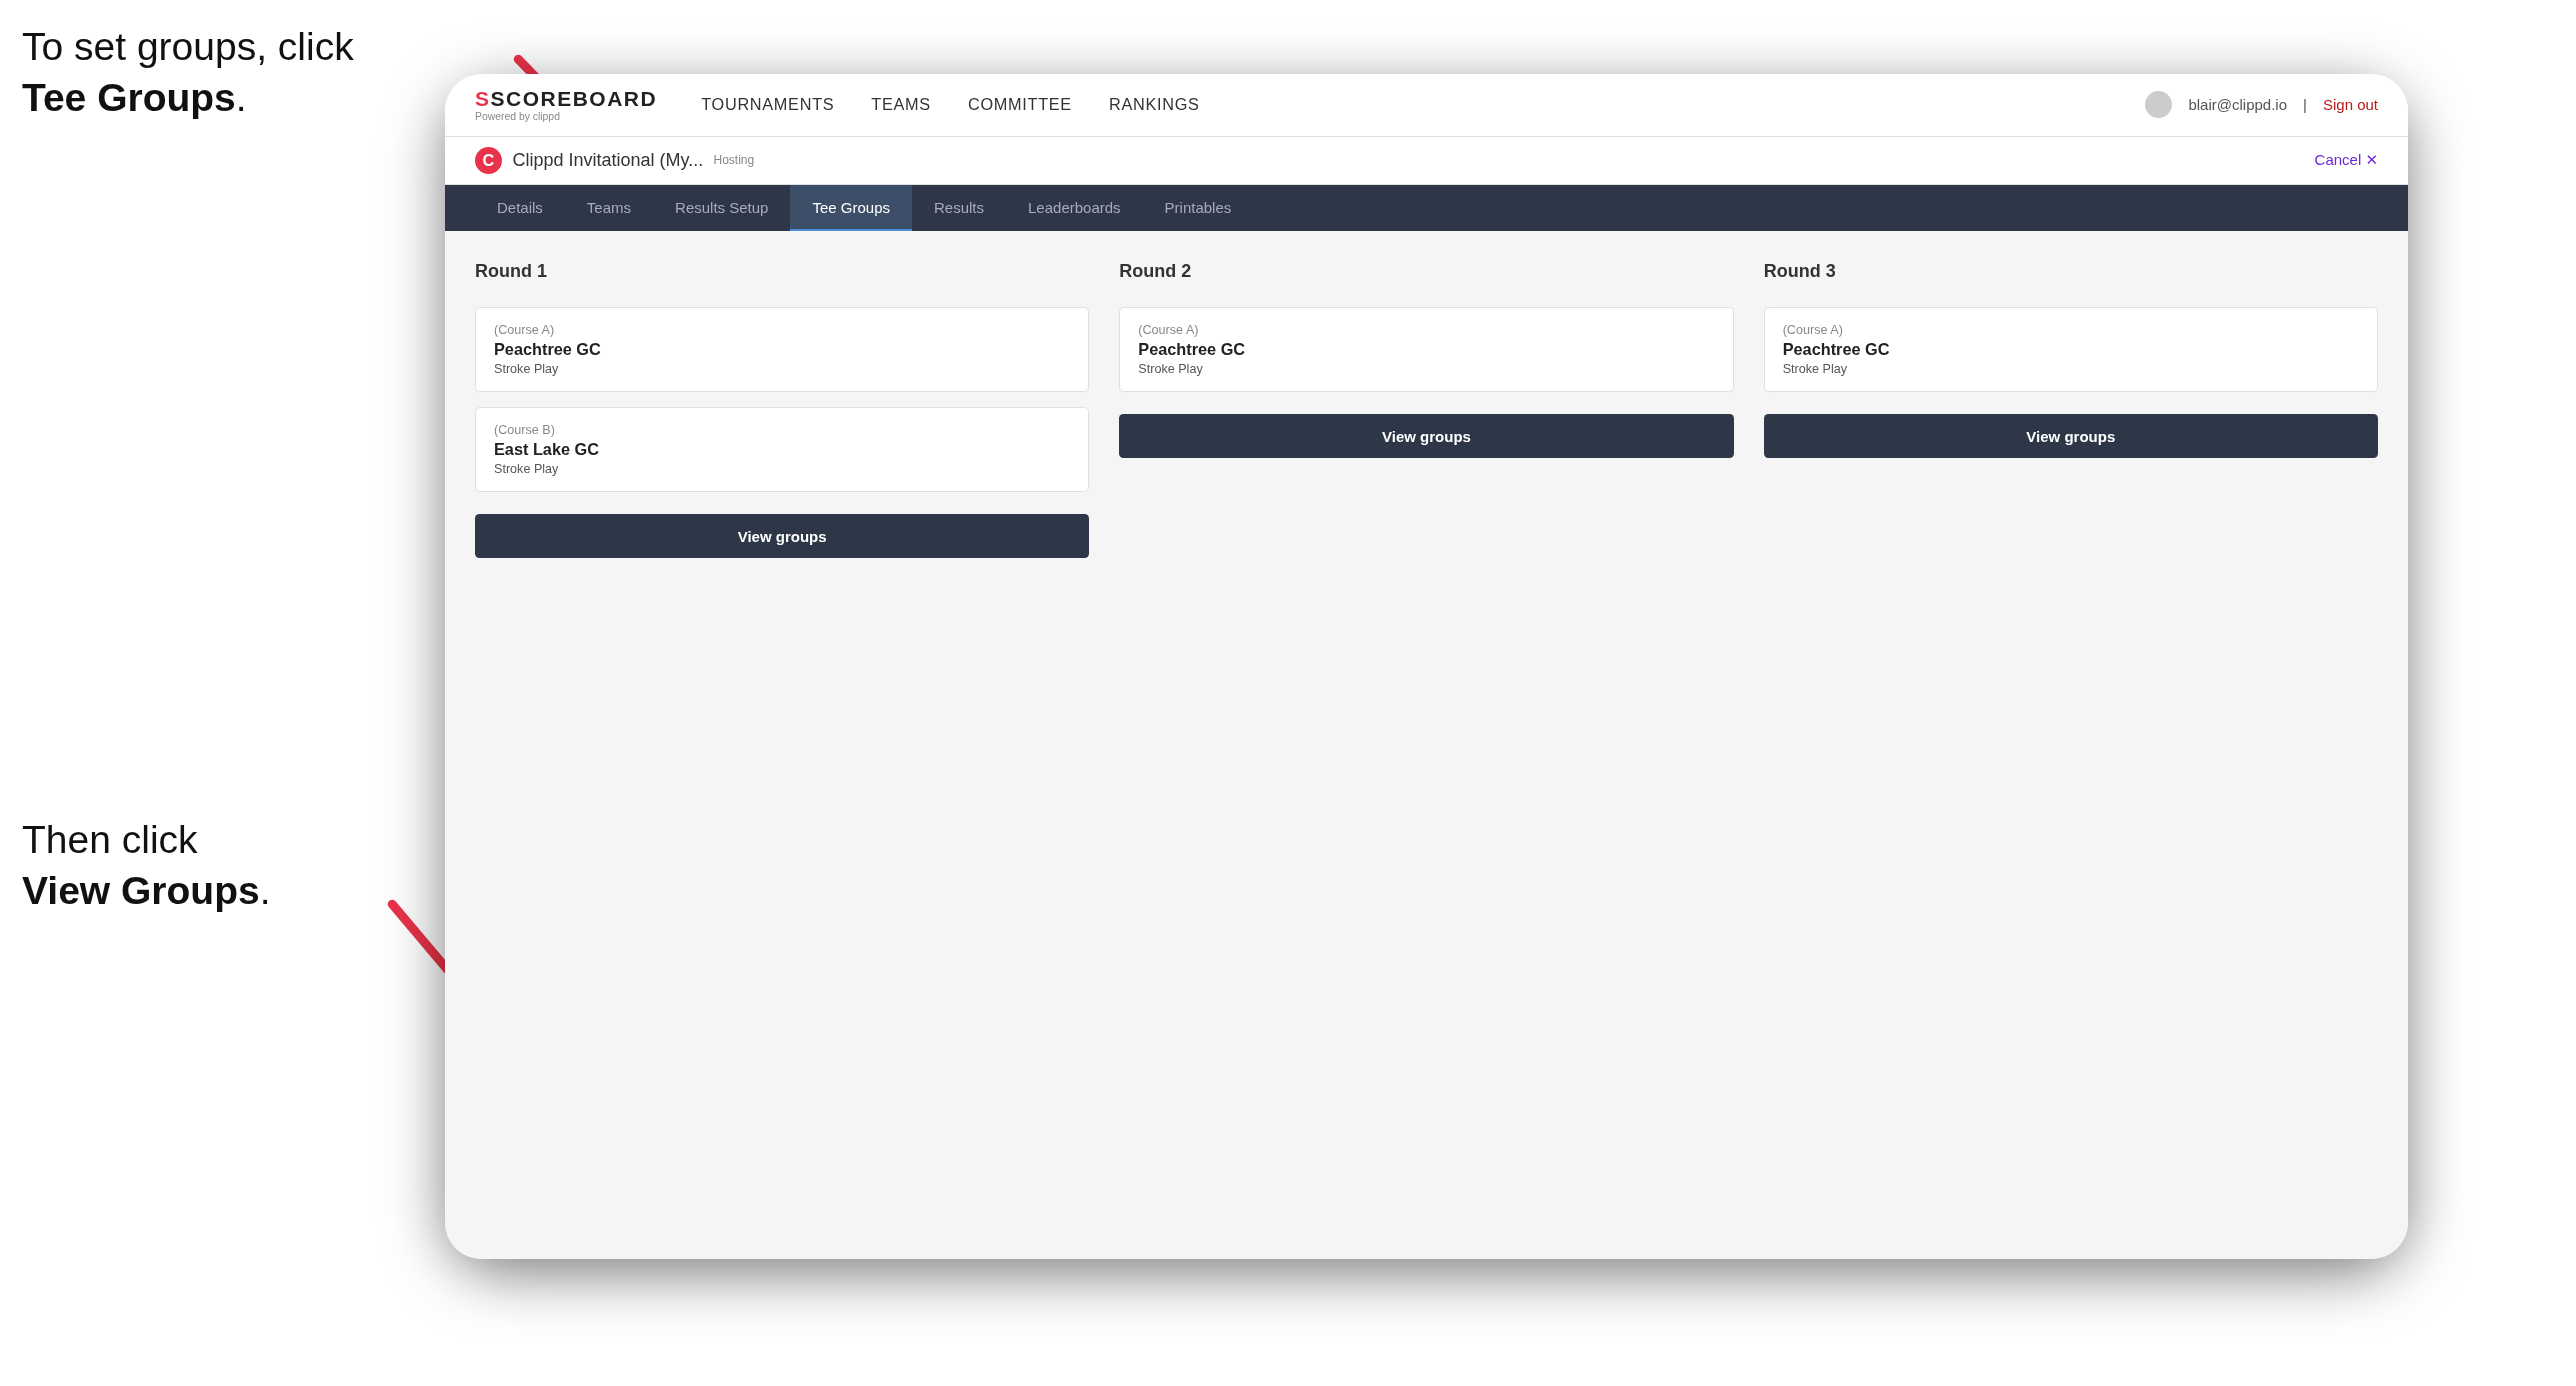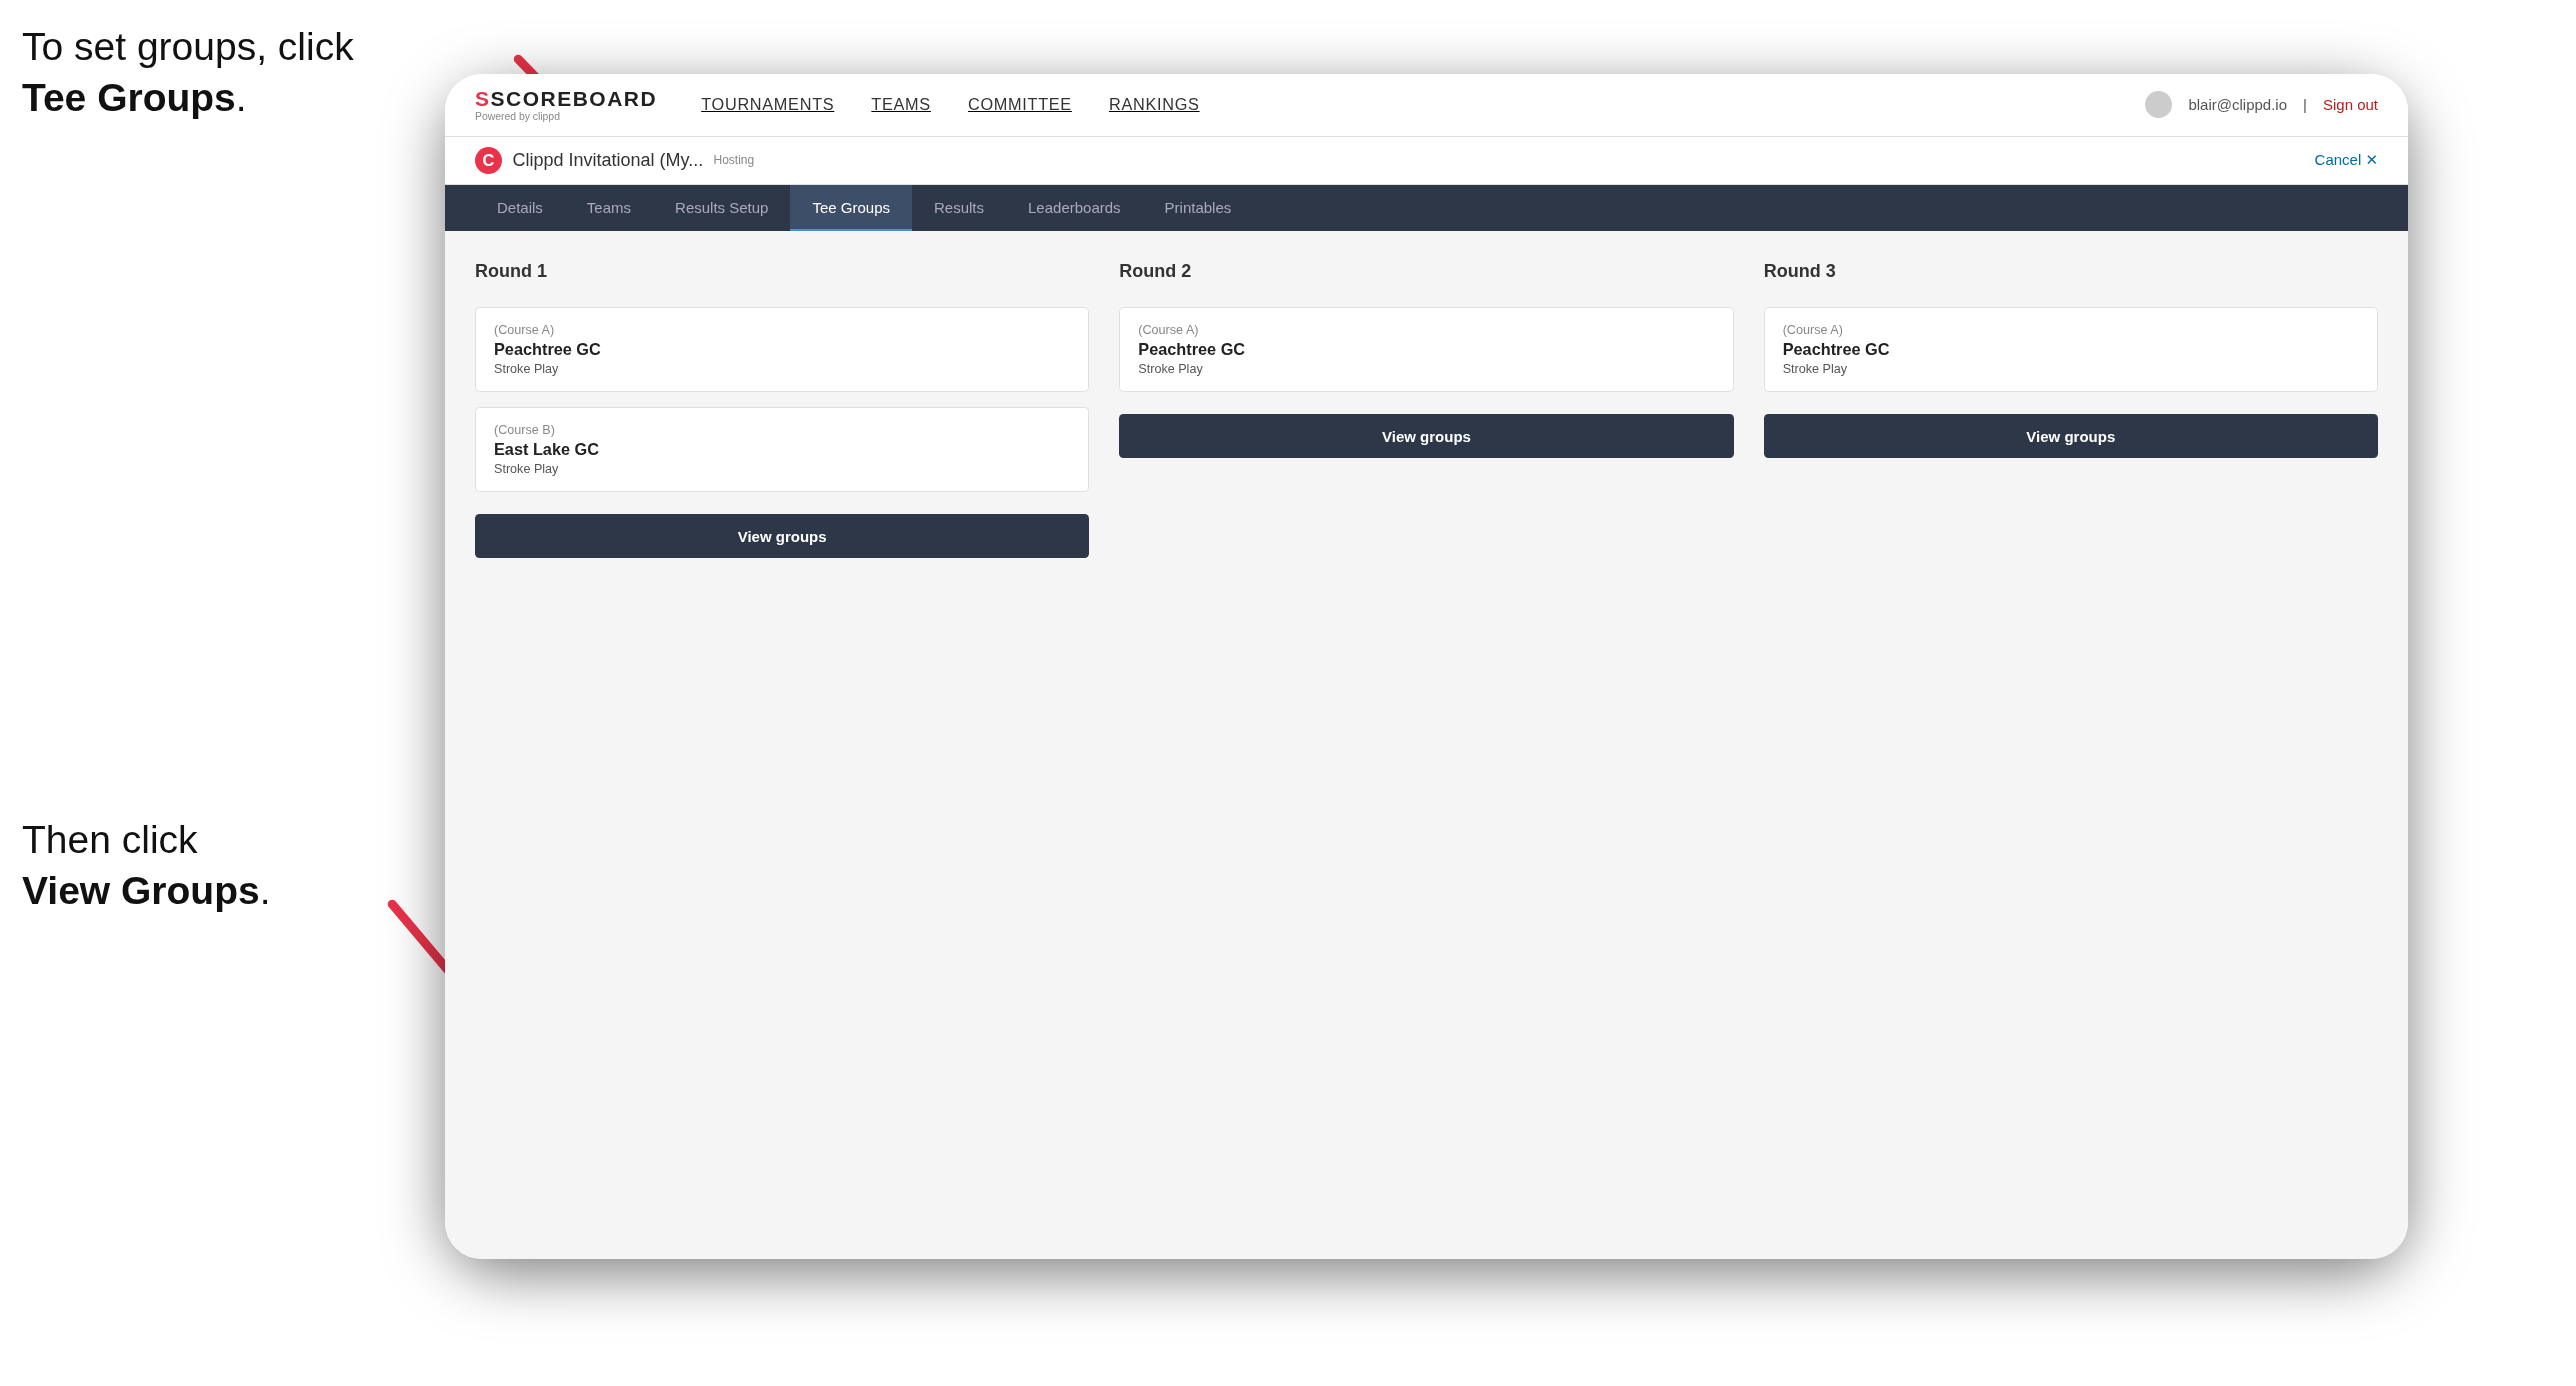"TOURNAMENTS" .nav-links { text-decoration: underline -> none }
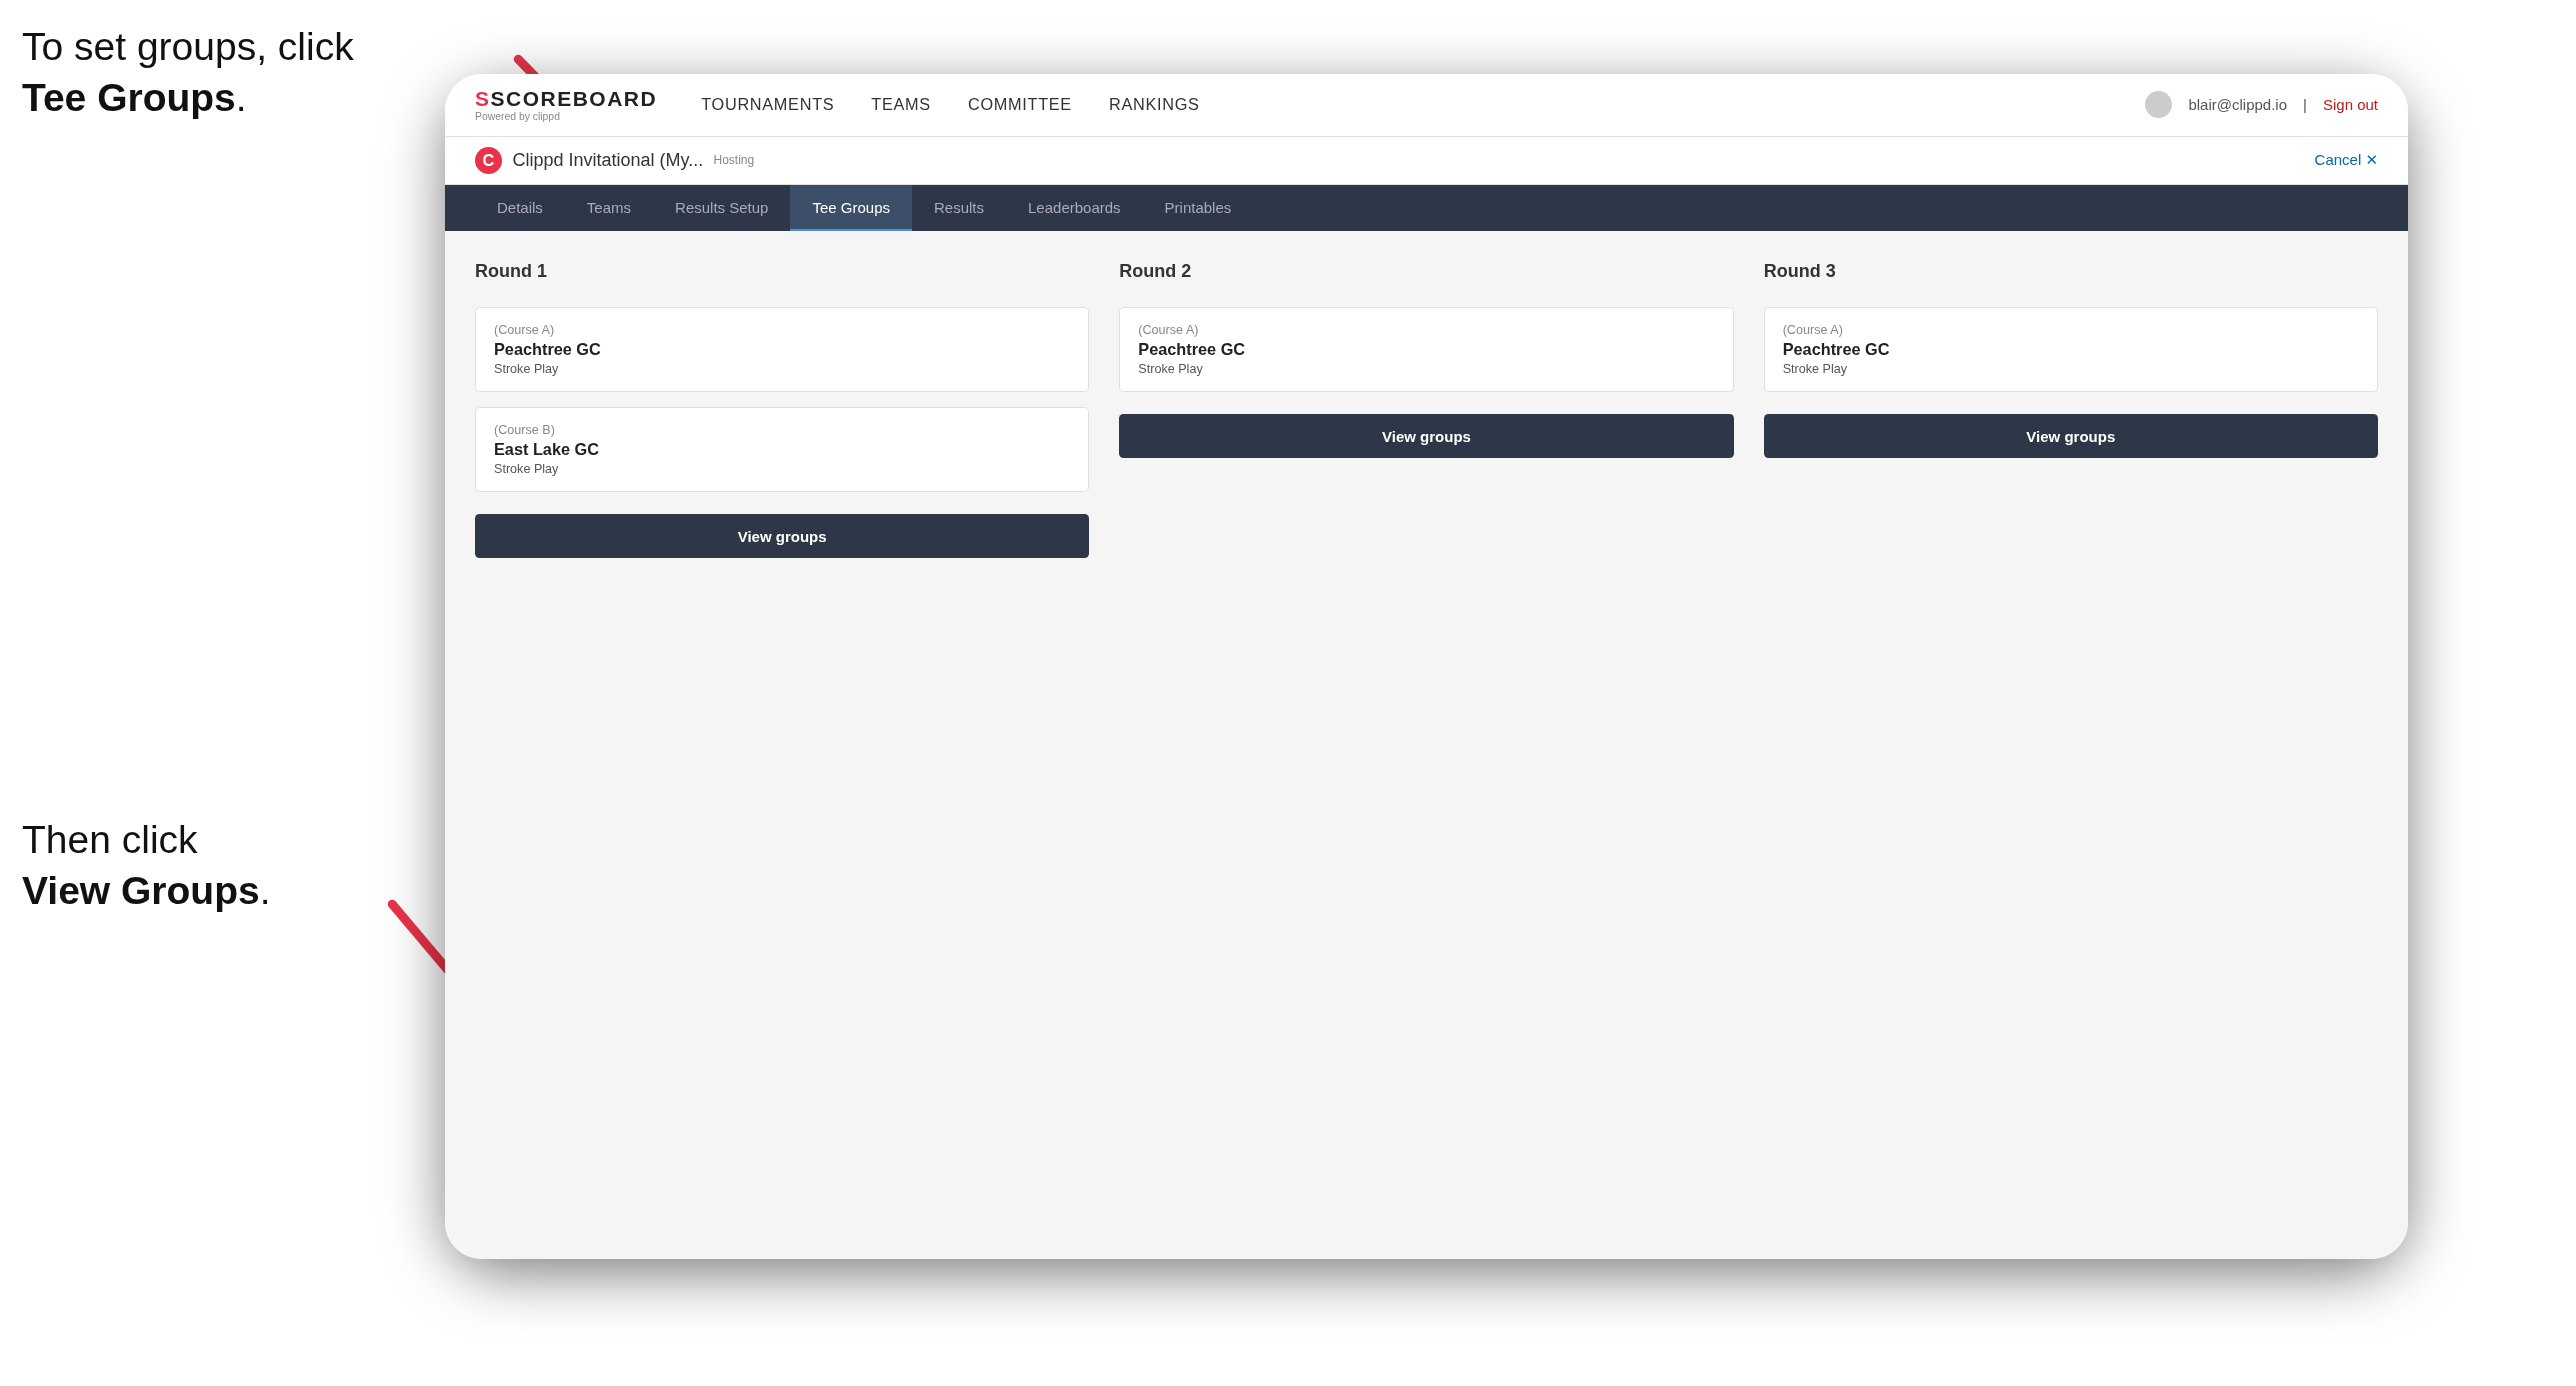"Cancel ✕" .cancel-btn { color: #0369a1 -> #6d28d9 }
